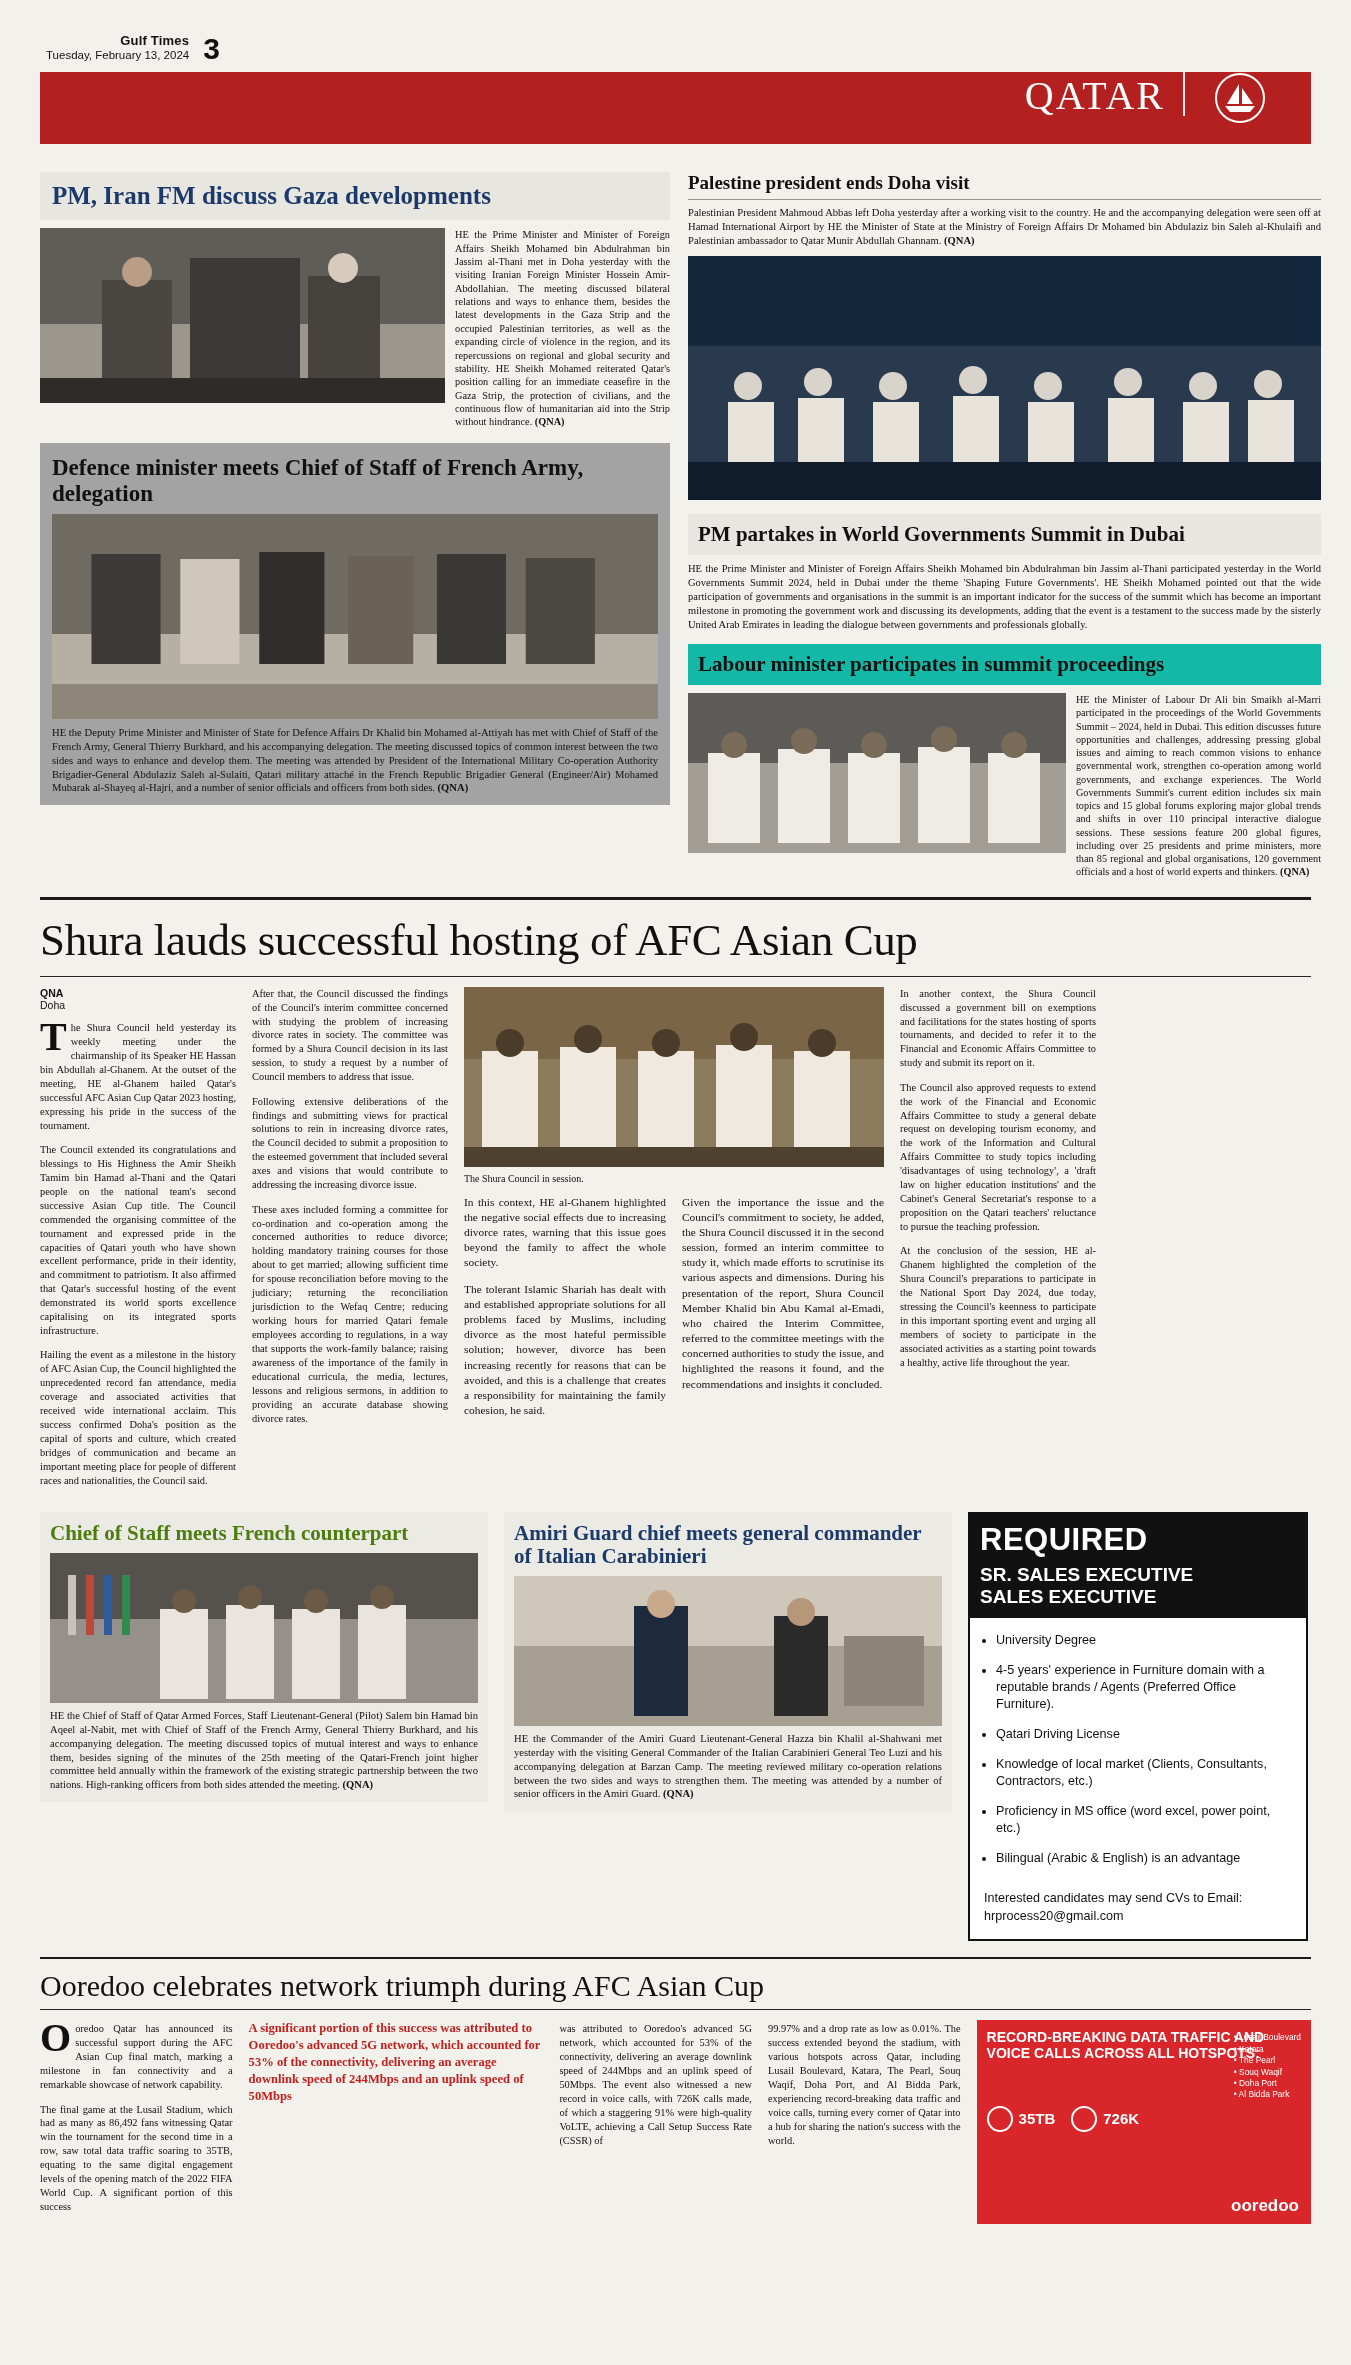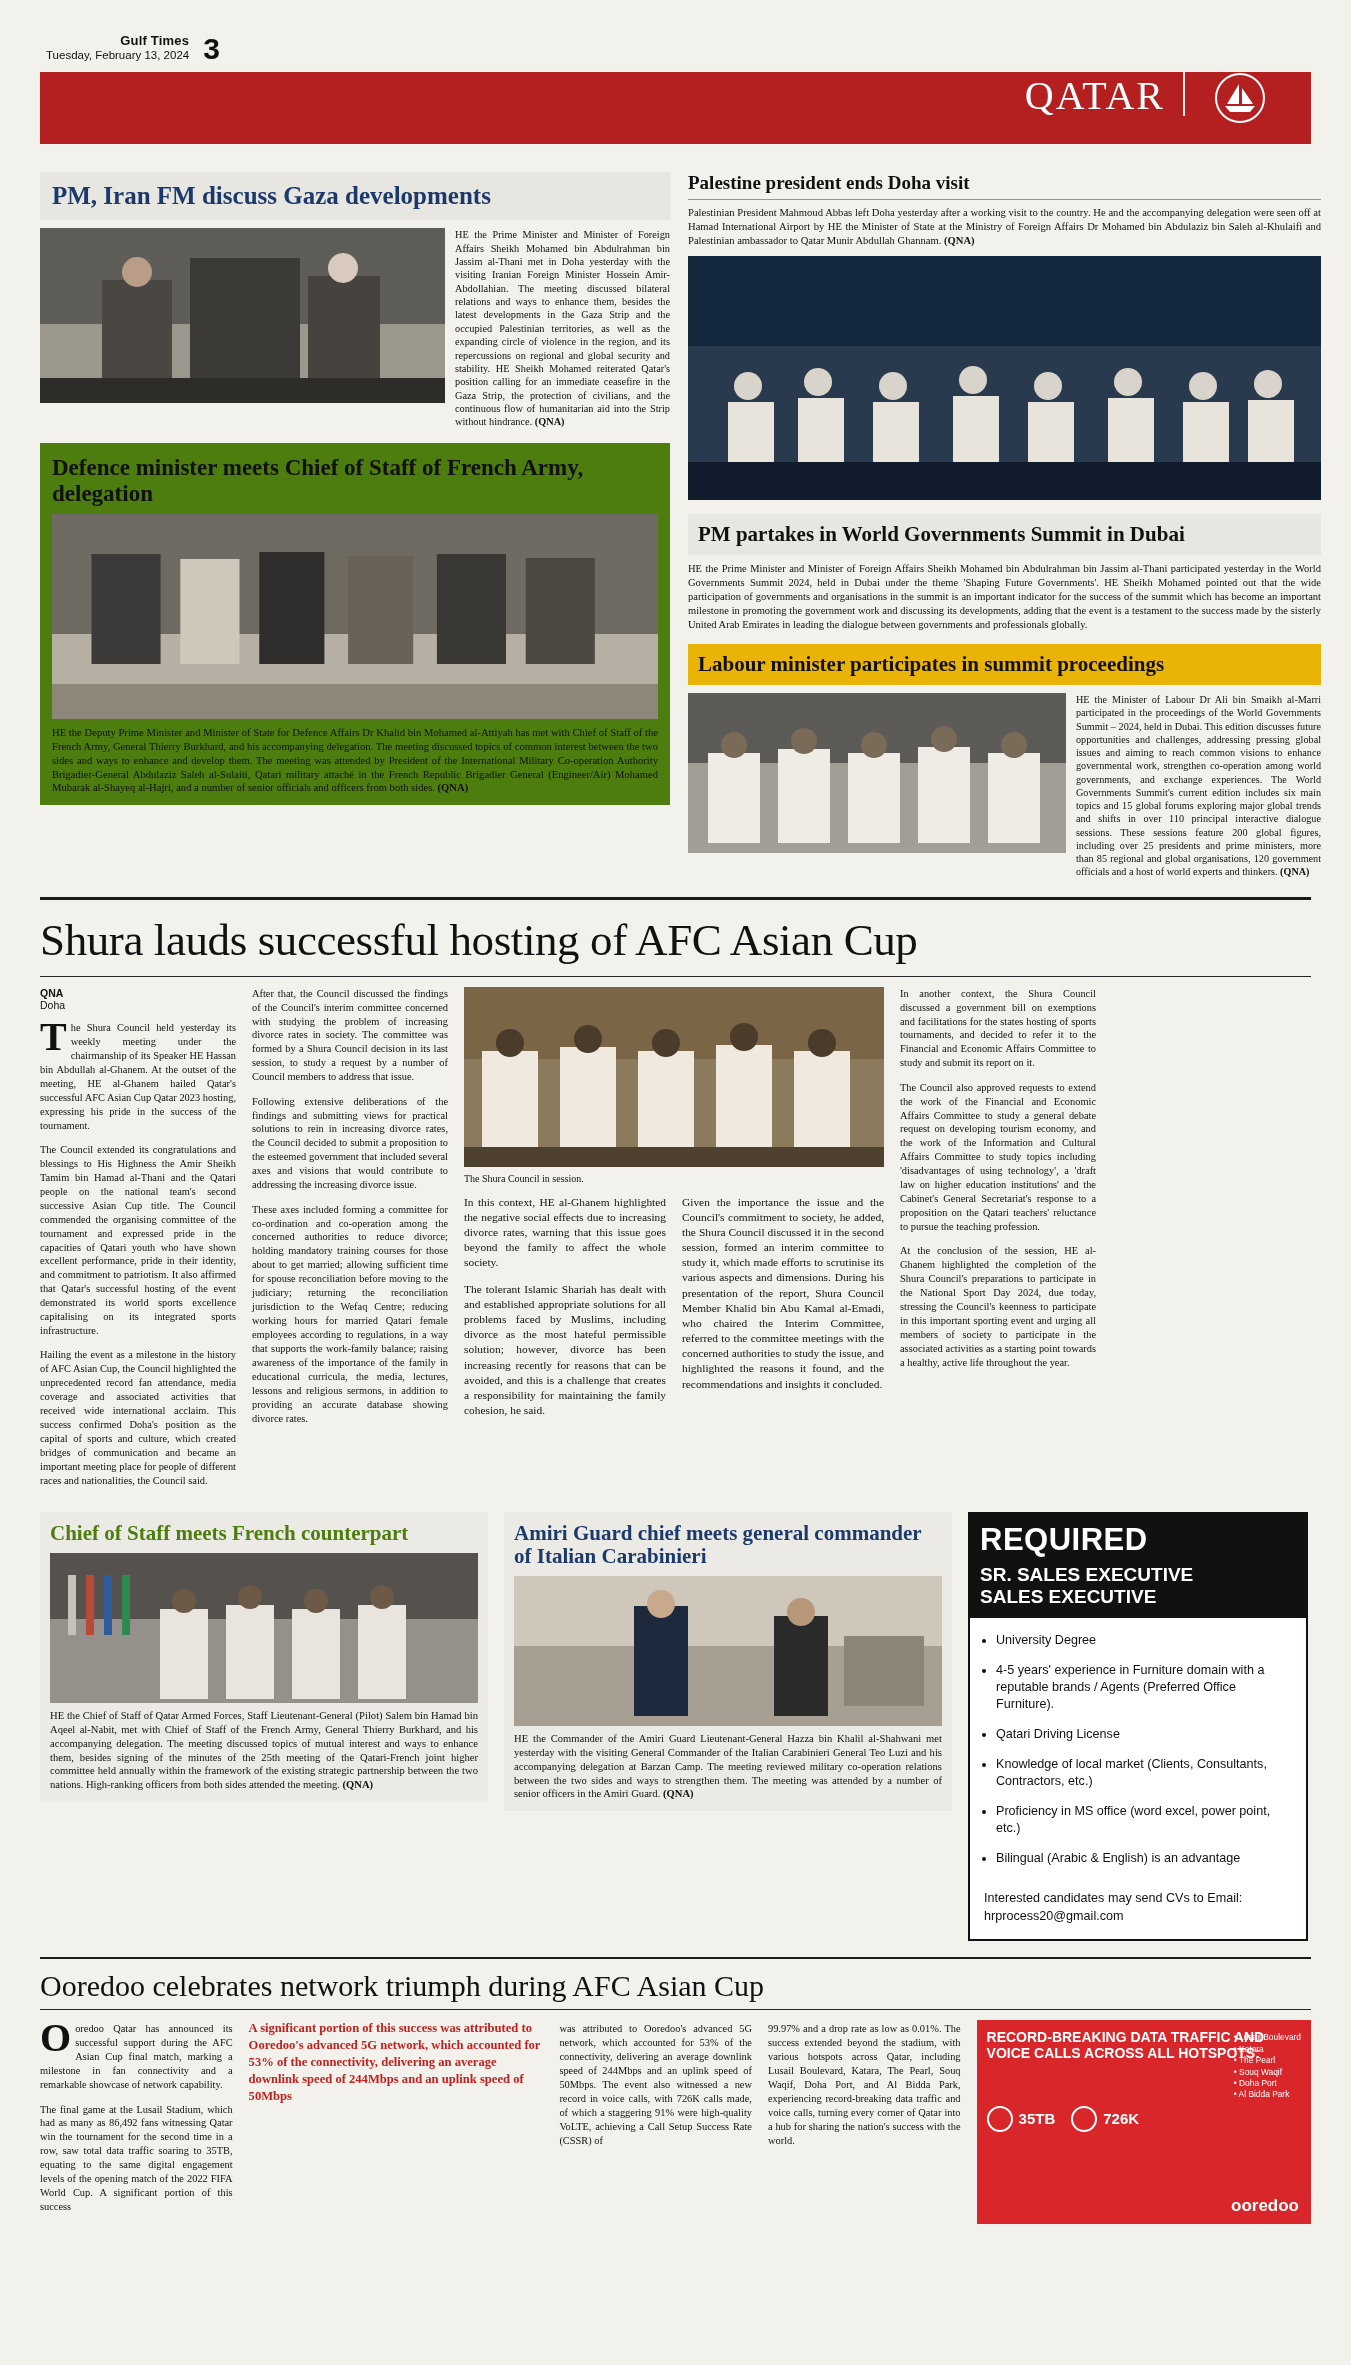"Defence minister meets Chief of" .defence-box { background: #4d7c0f -> #a3a3a3 }
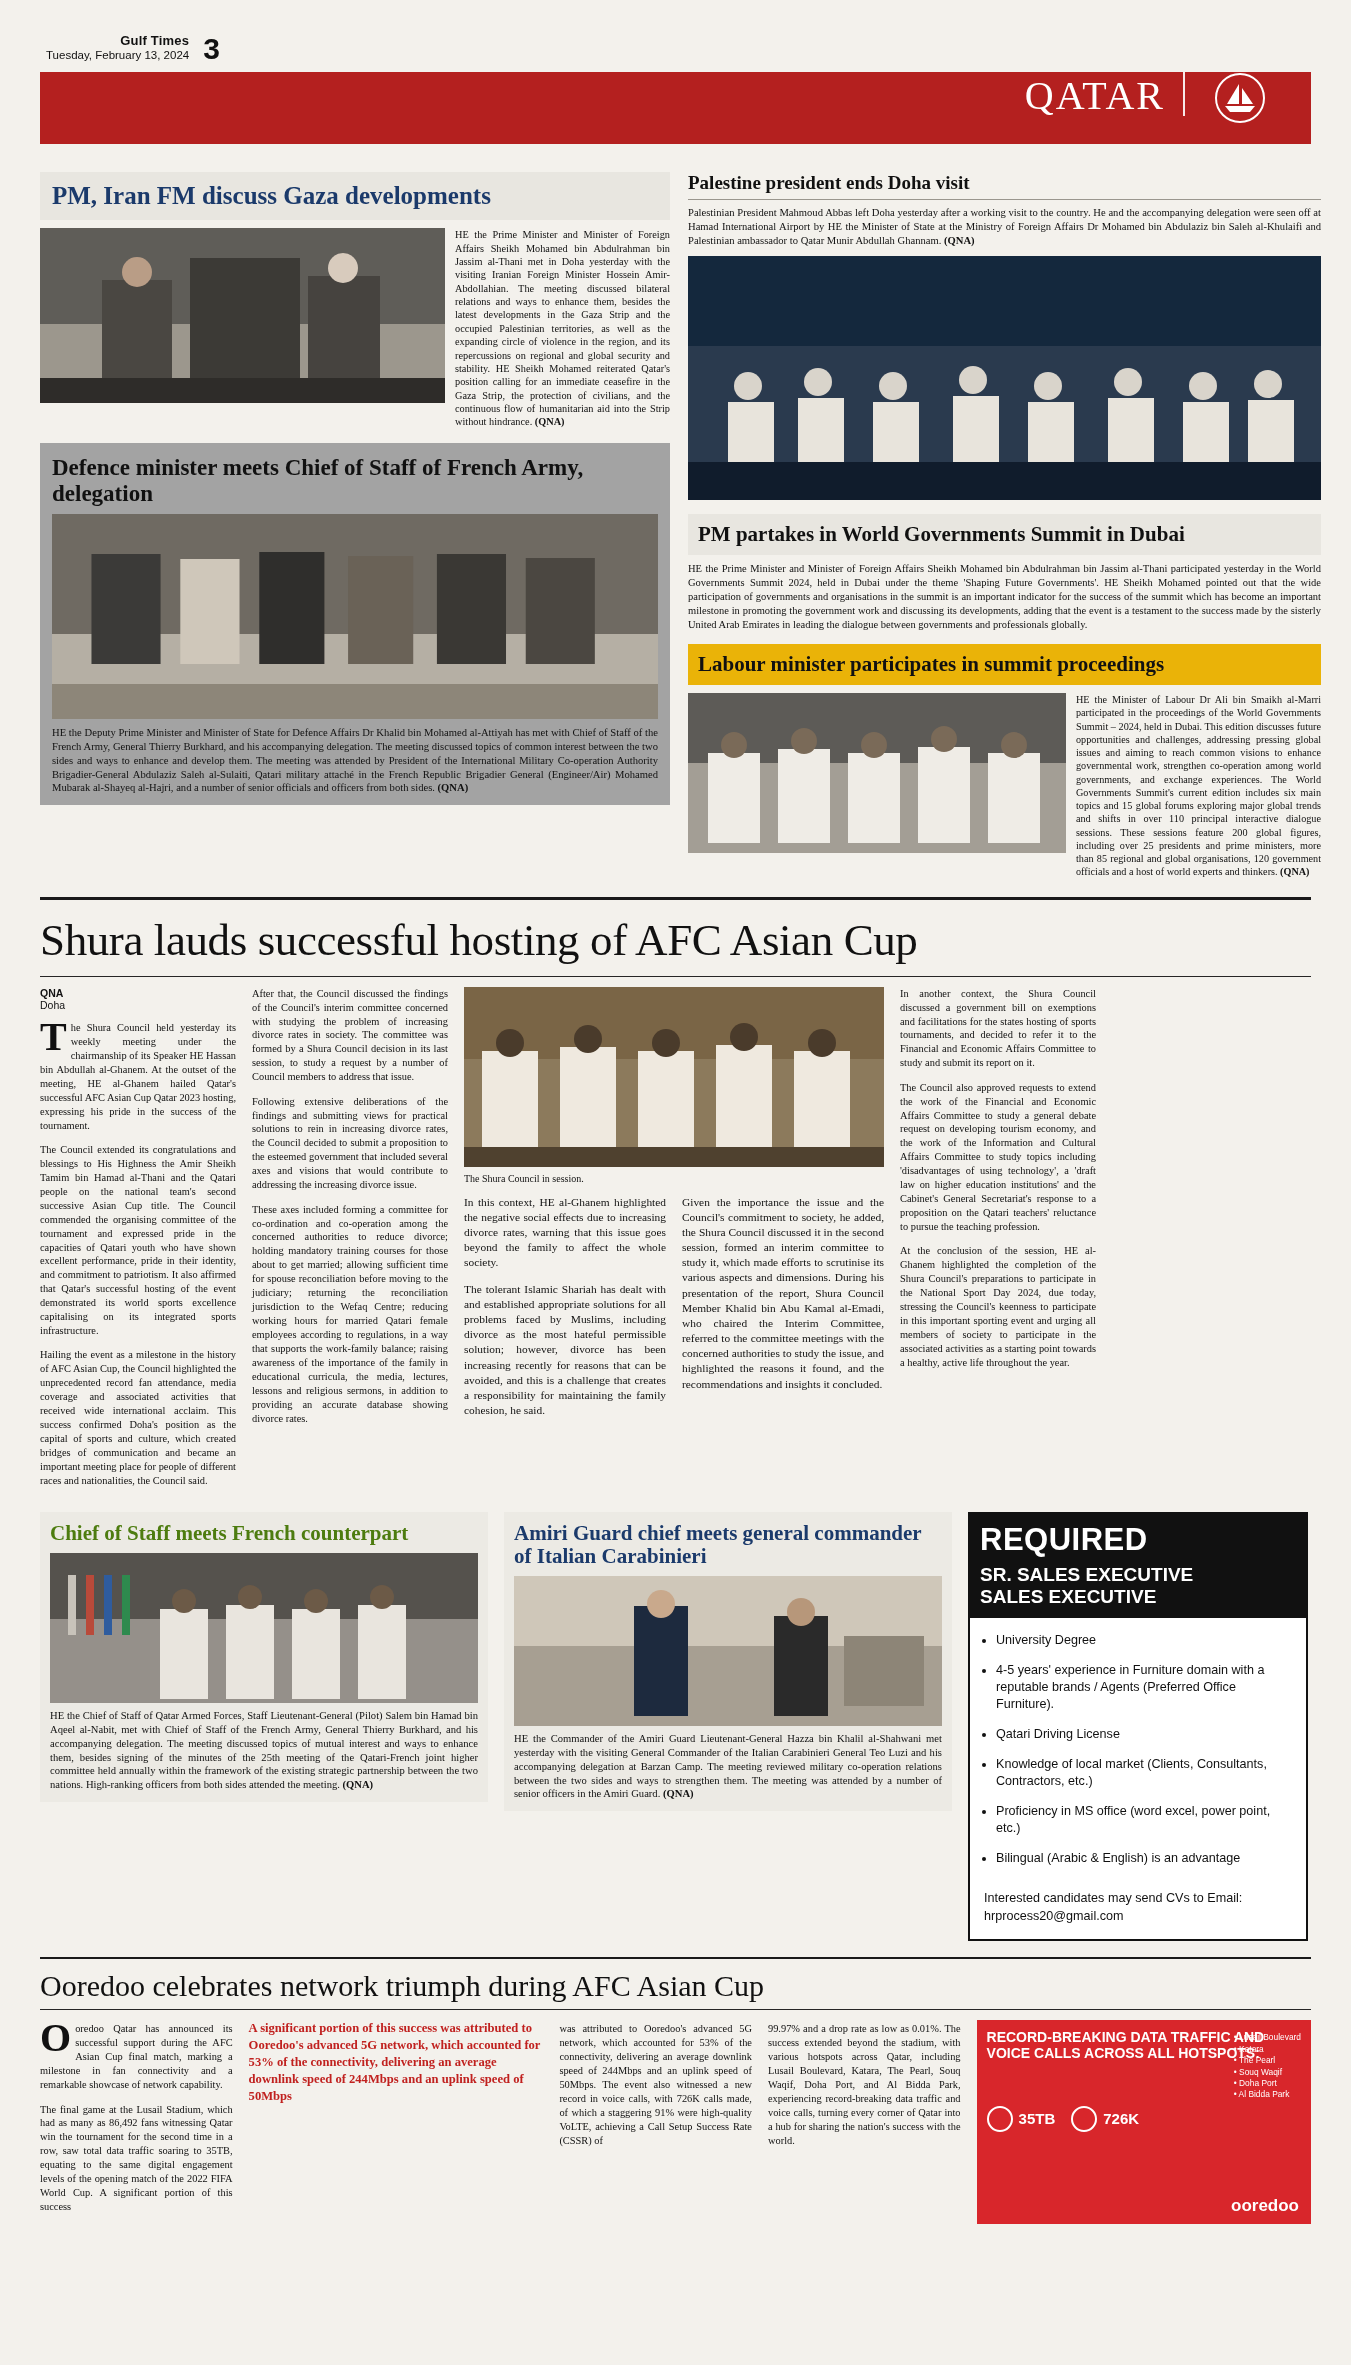"Labour minister participates in summit" .labour .band { background: #eab308 -> #14b8a6 }
